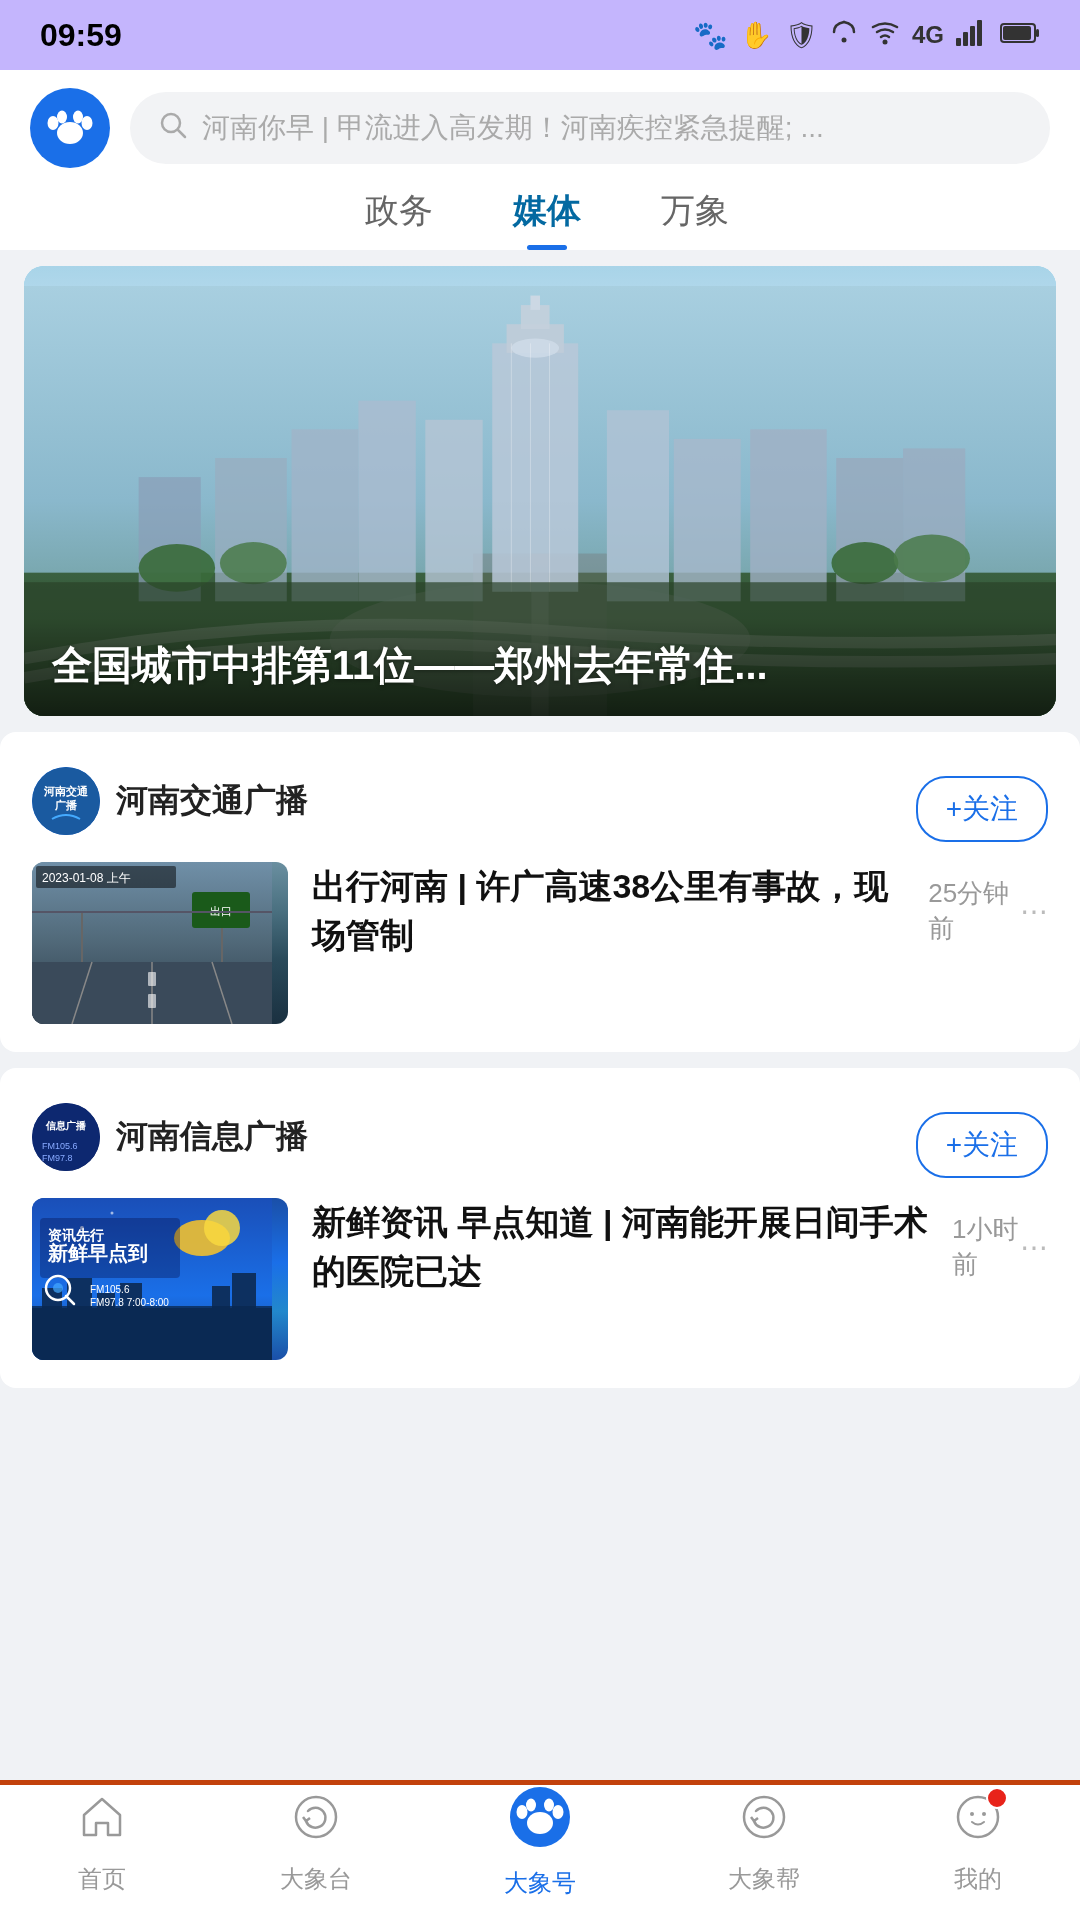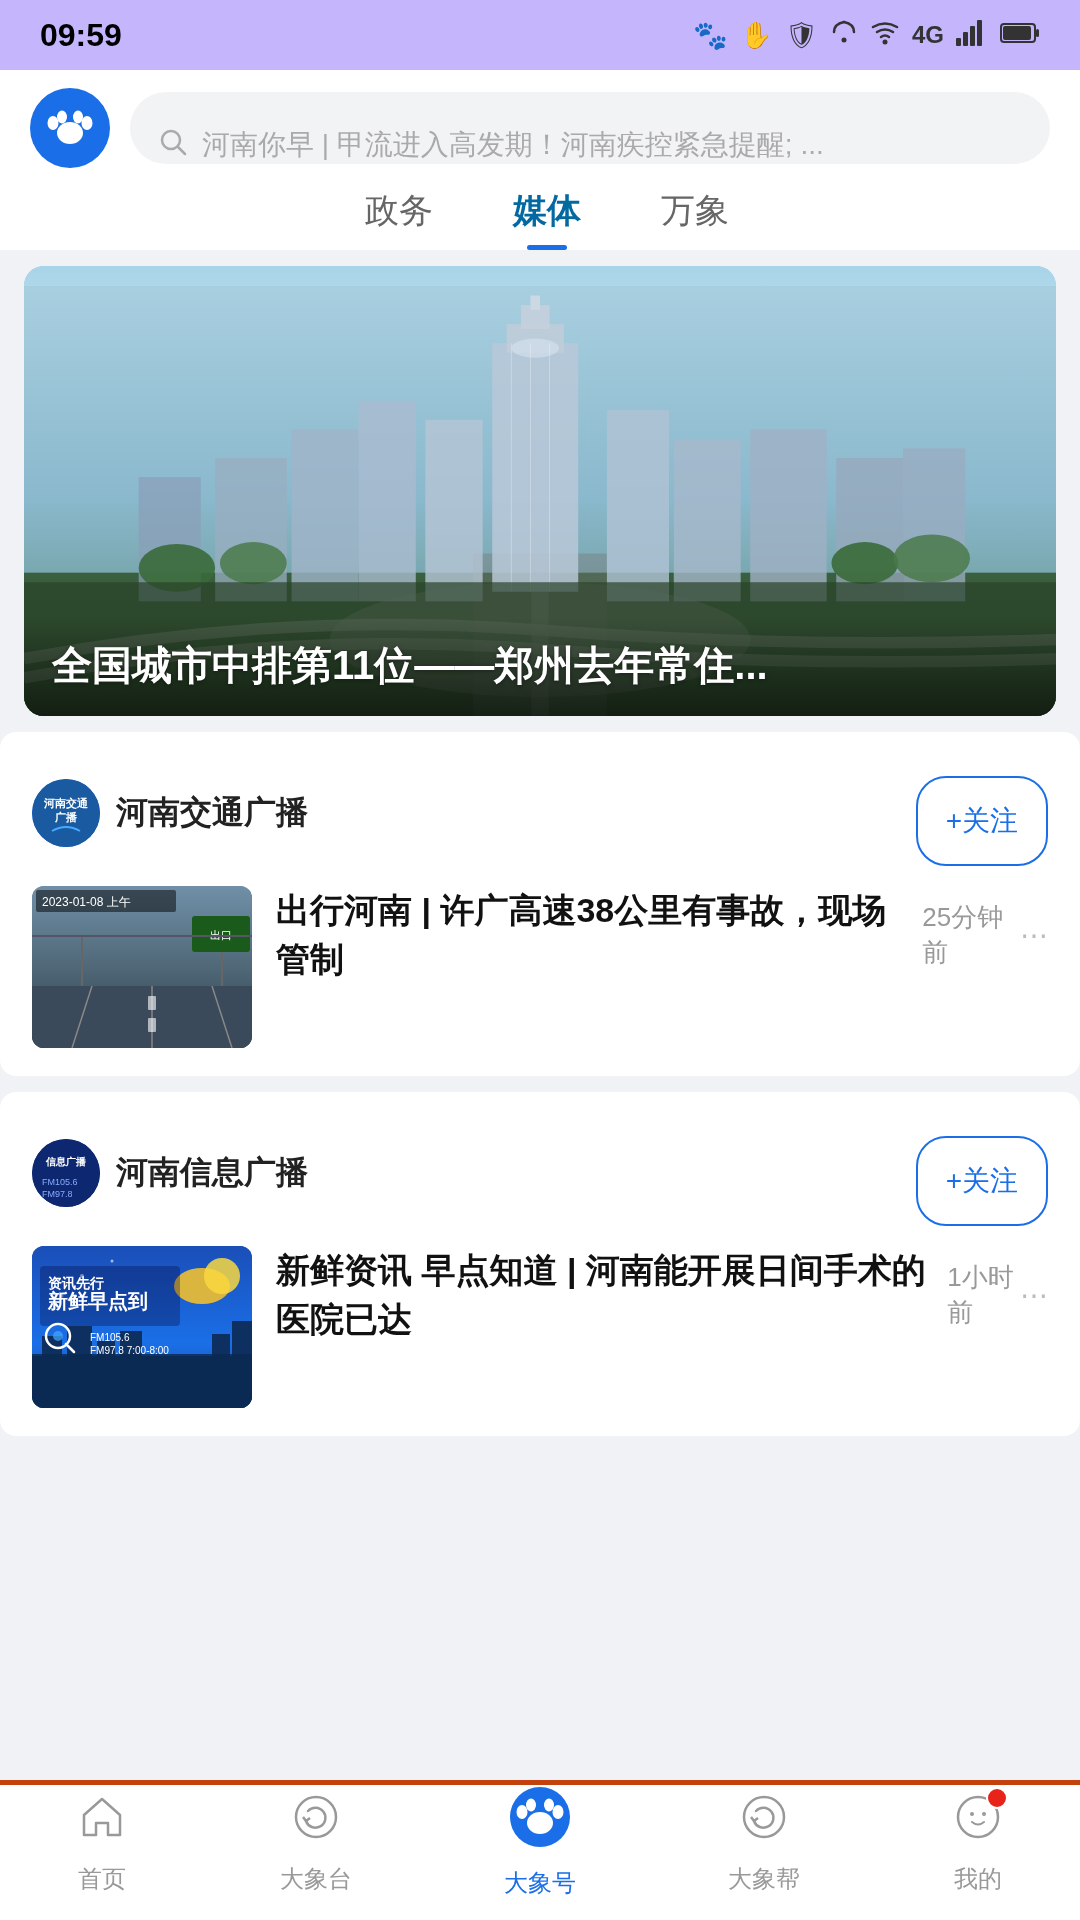"河南你早 | 甲流进入高发期！河南疾控紧急提醒; ..." .search-bar { align-items: flex-end -> center }
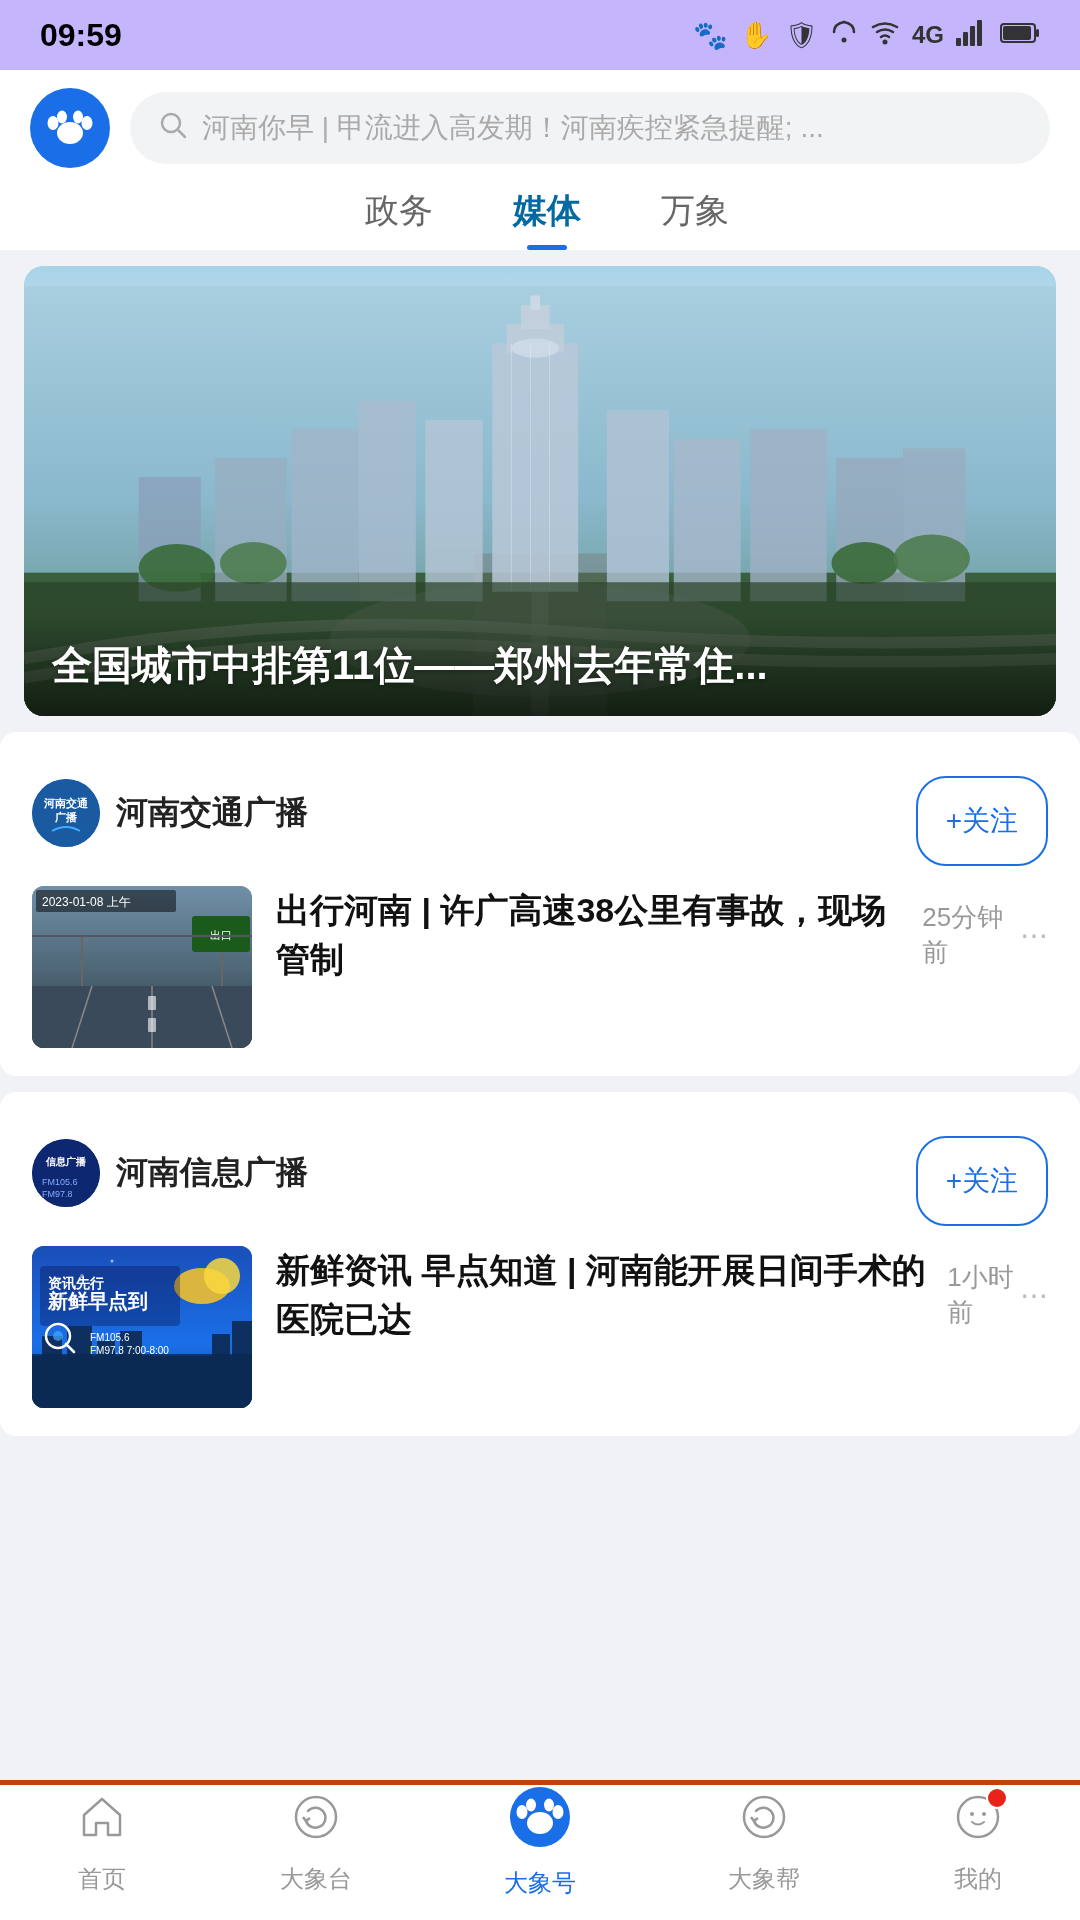"+关注" .follow-btn { padding: 24px 28px -> 12px 28px }
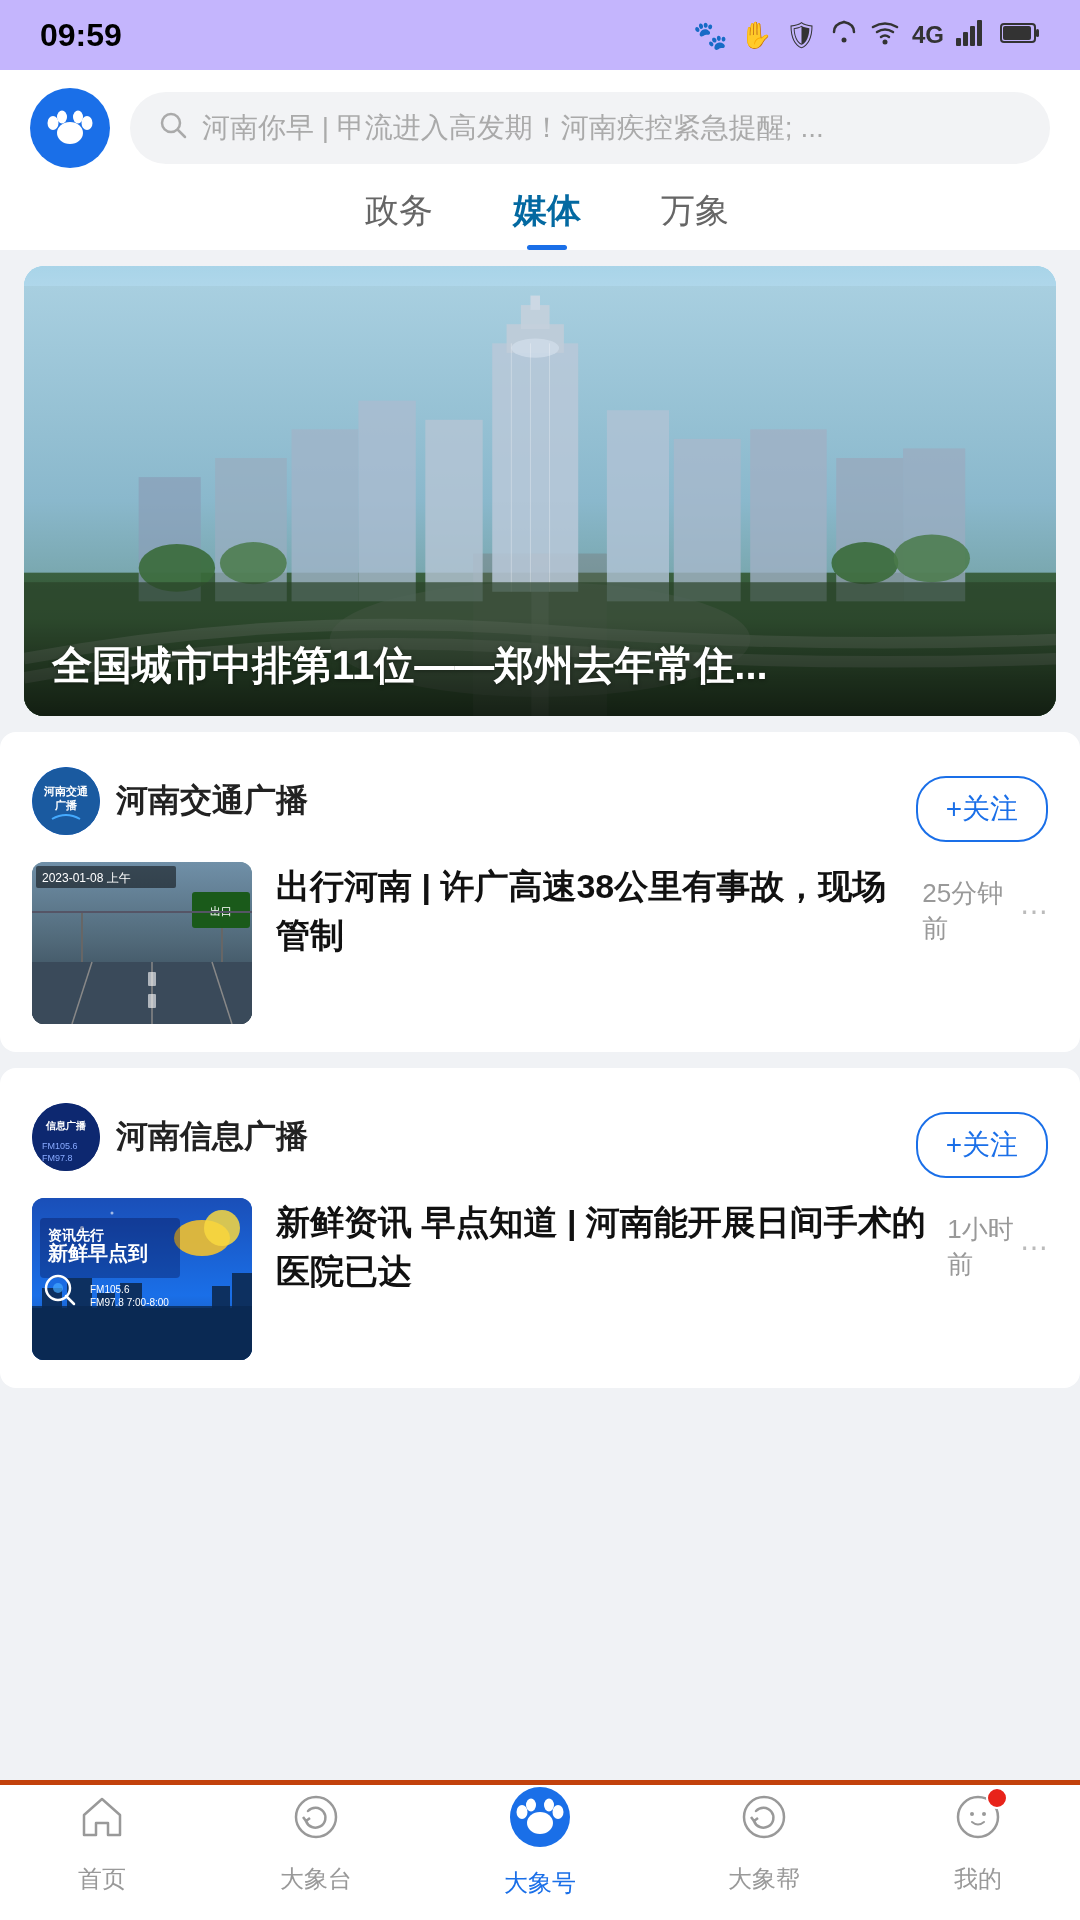"2023-01-08 上午" .news-thumb { width: 220px -> 256px }
